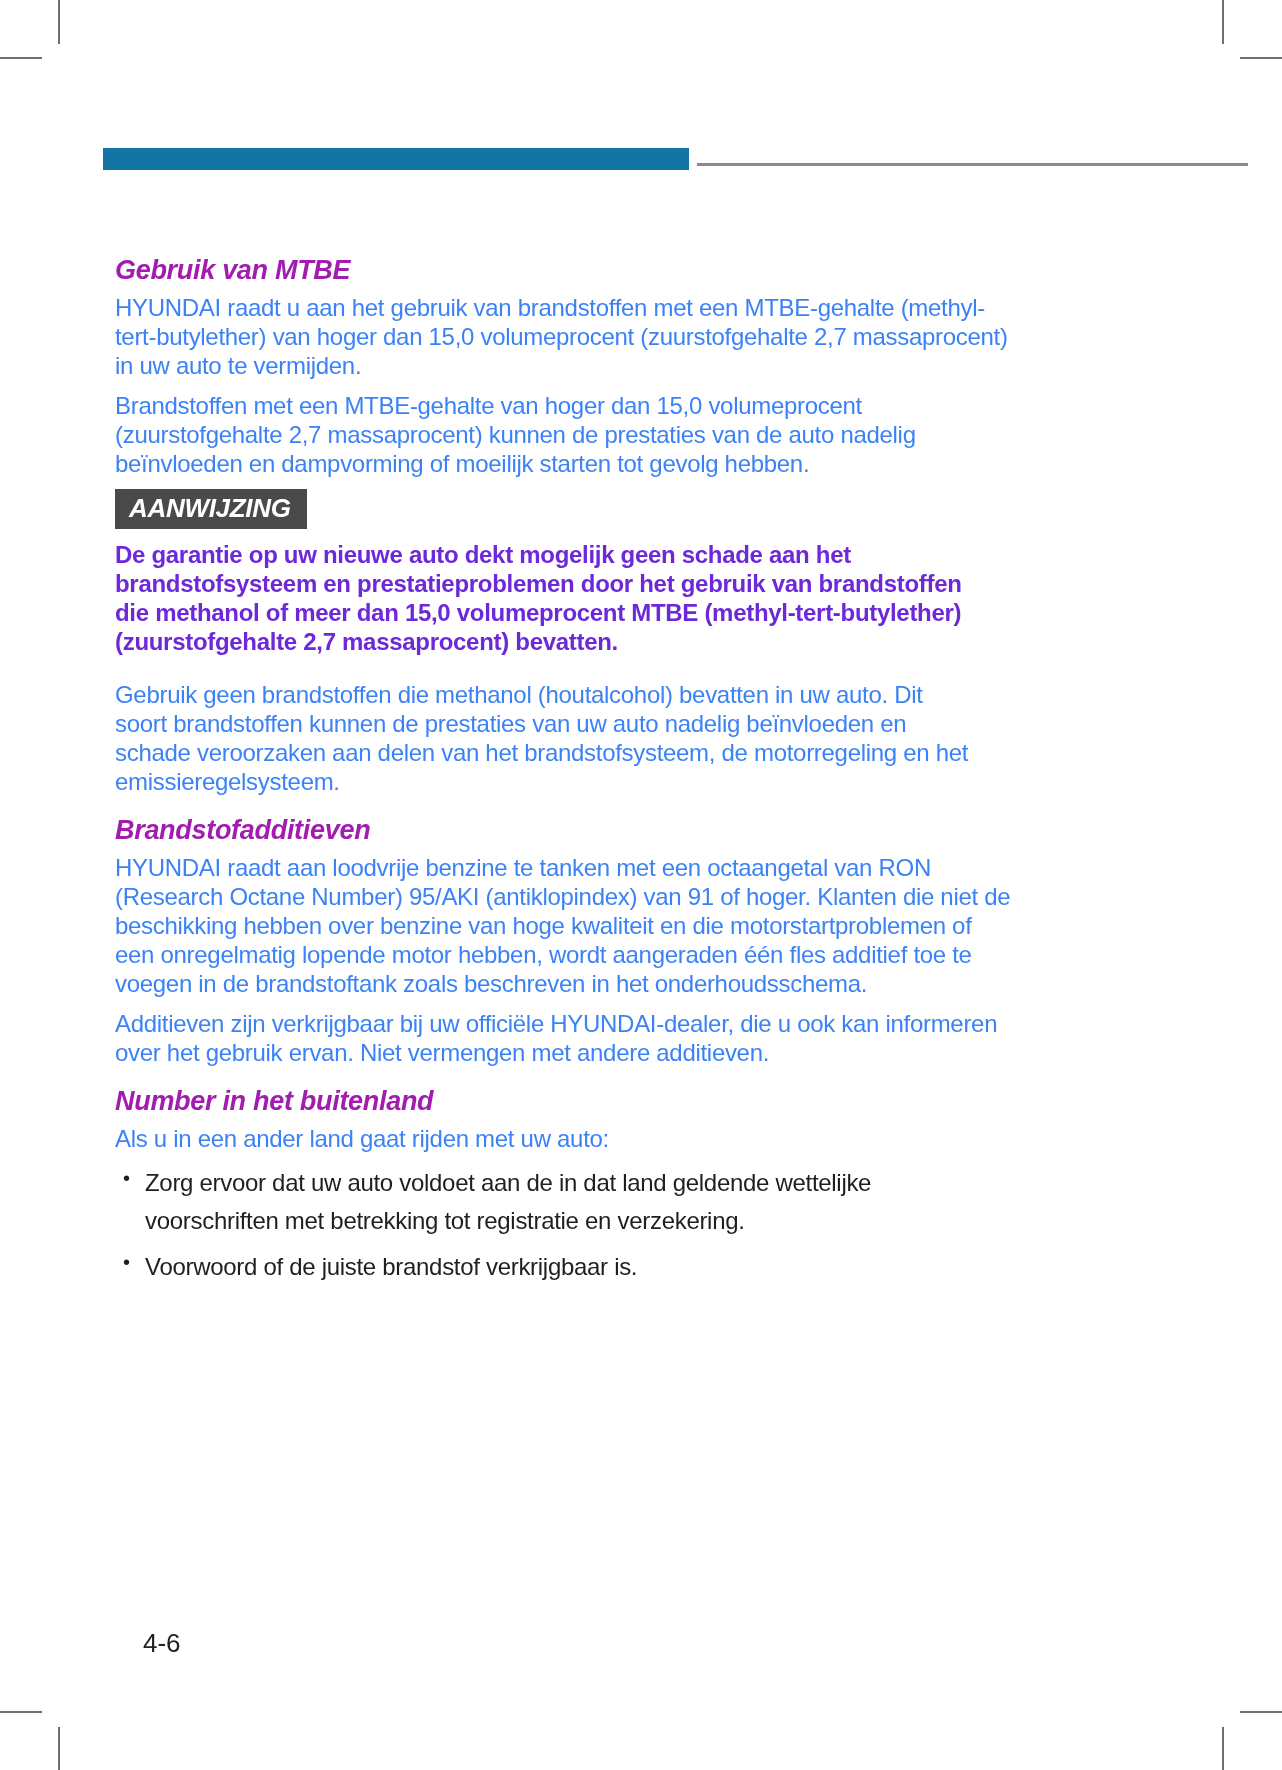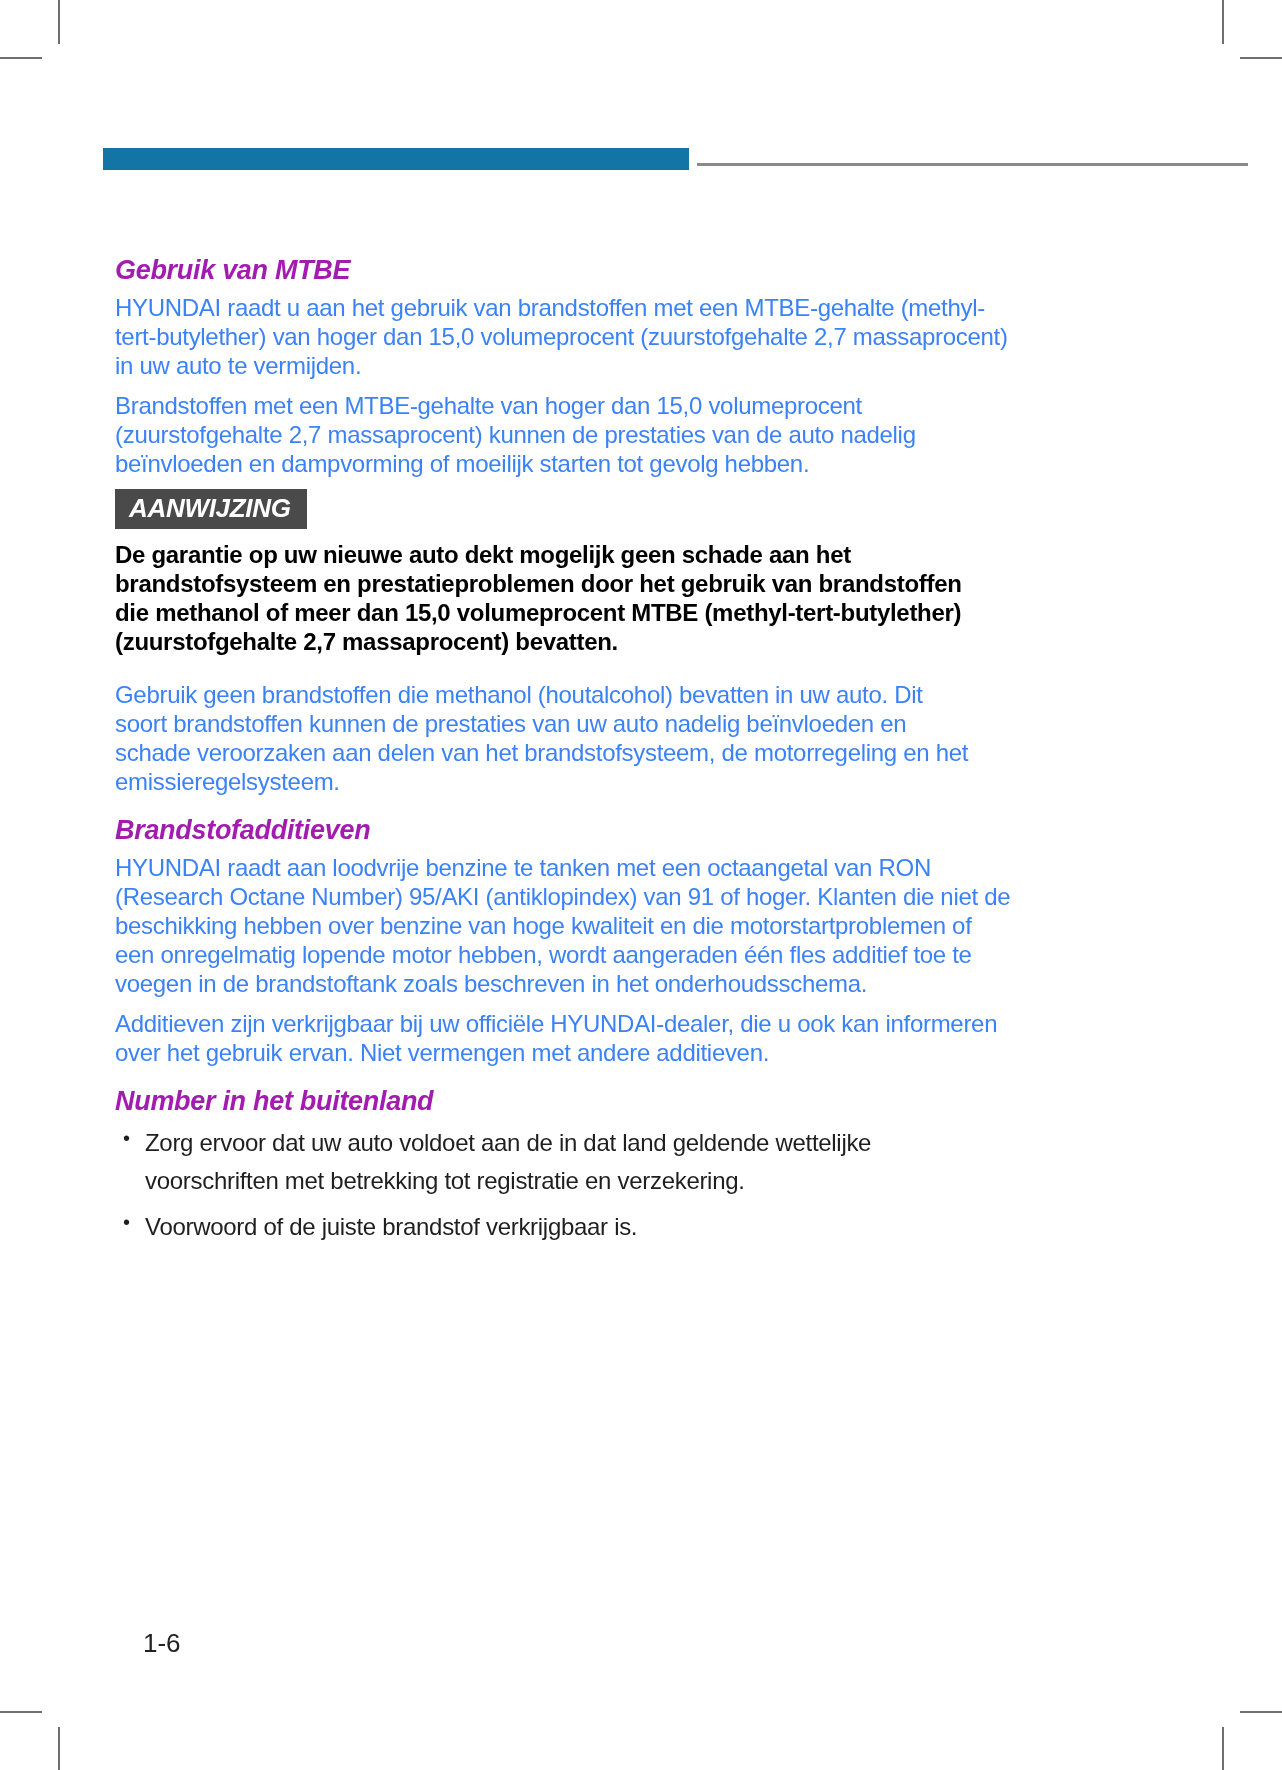"De garantie op uw nieuwe" .notice-body { color: #000000 -> #6d28d9 }
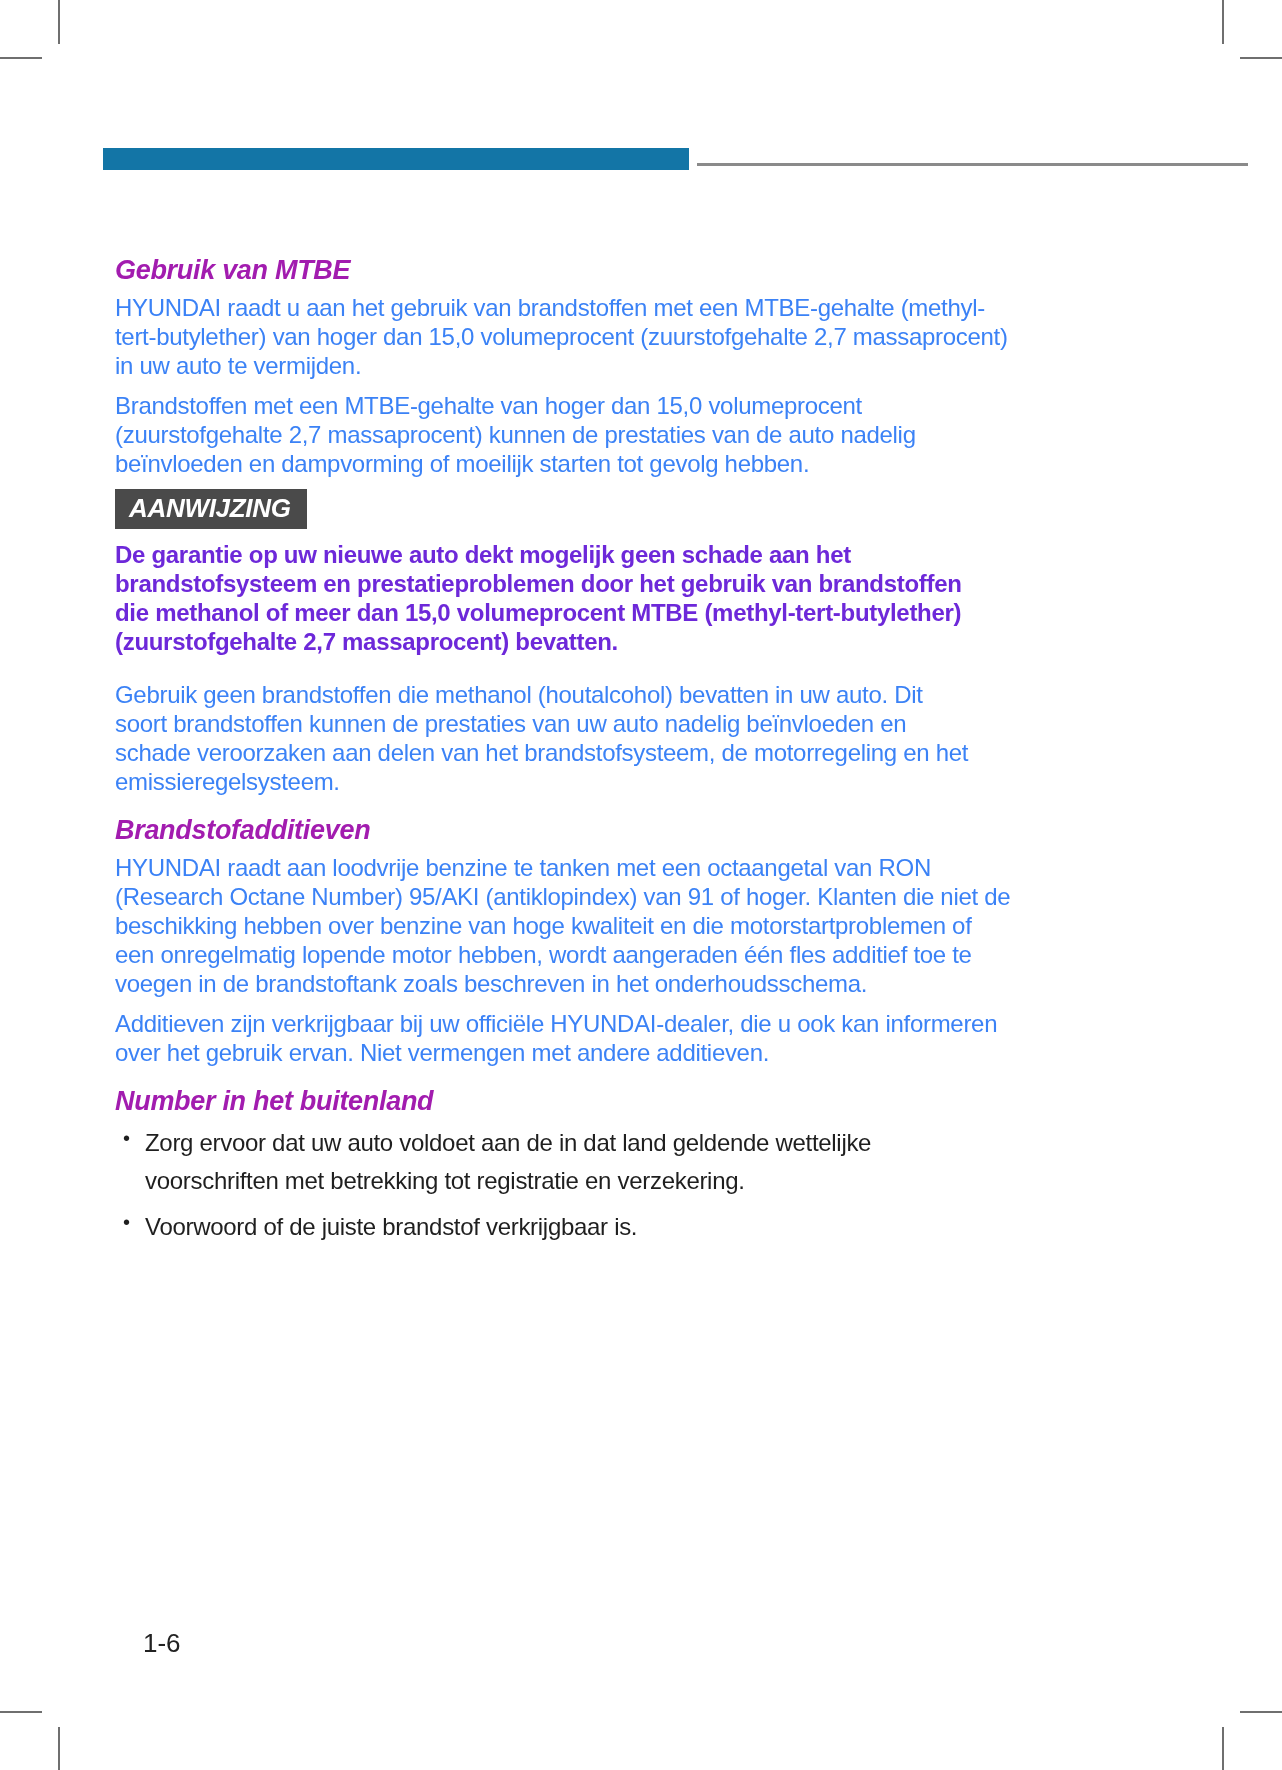"Als u in een ander" p.body-text { html: none -> <p>Als u in een ander land gaat rijden met uw auto:</p> }
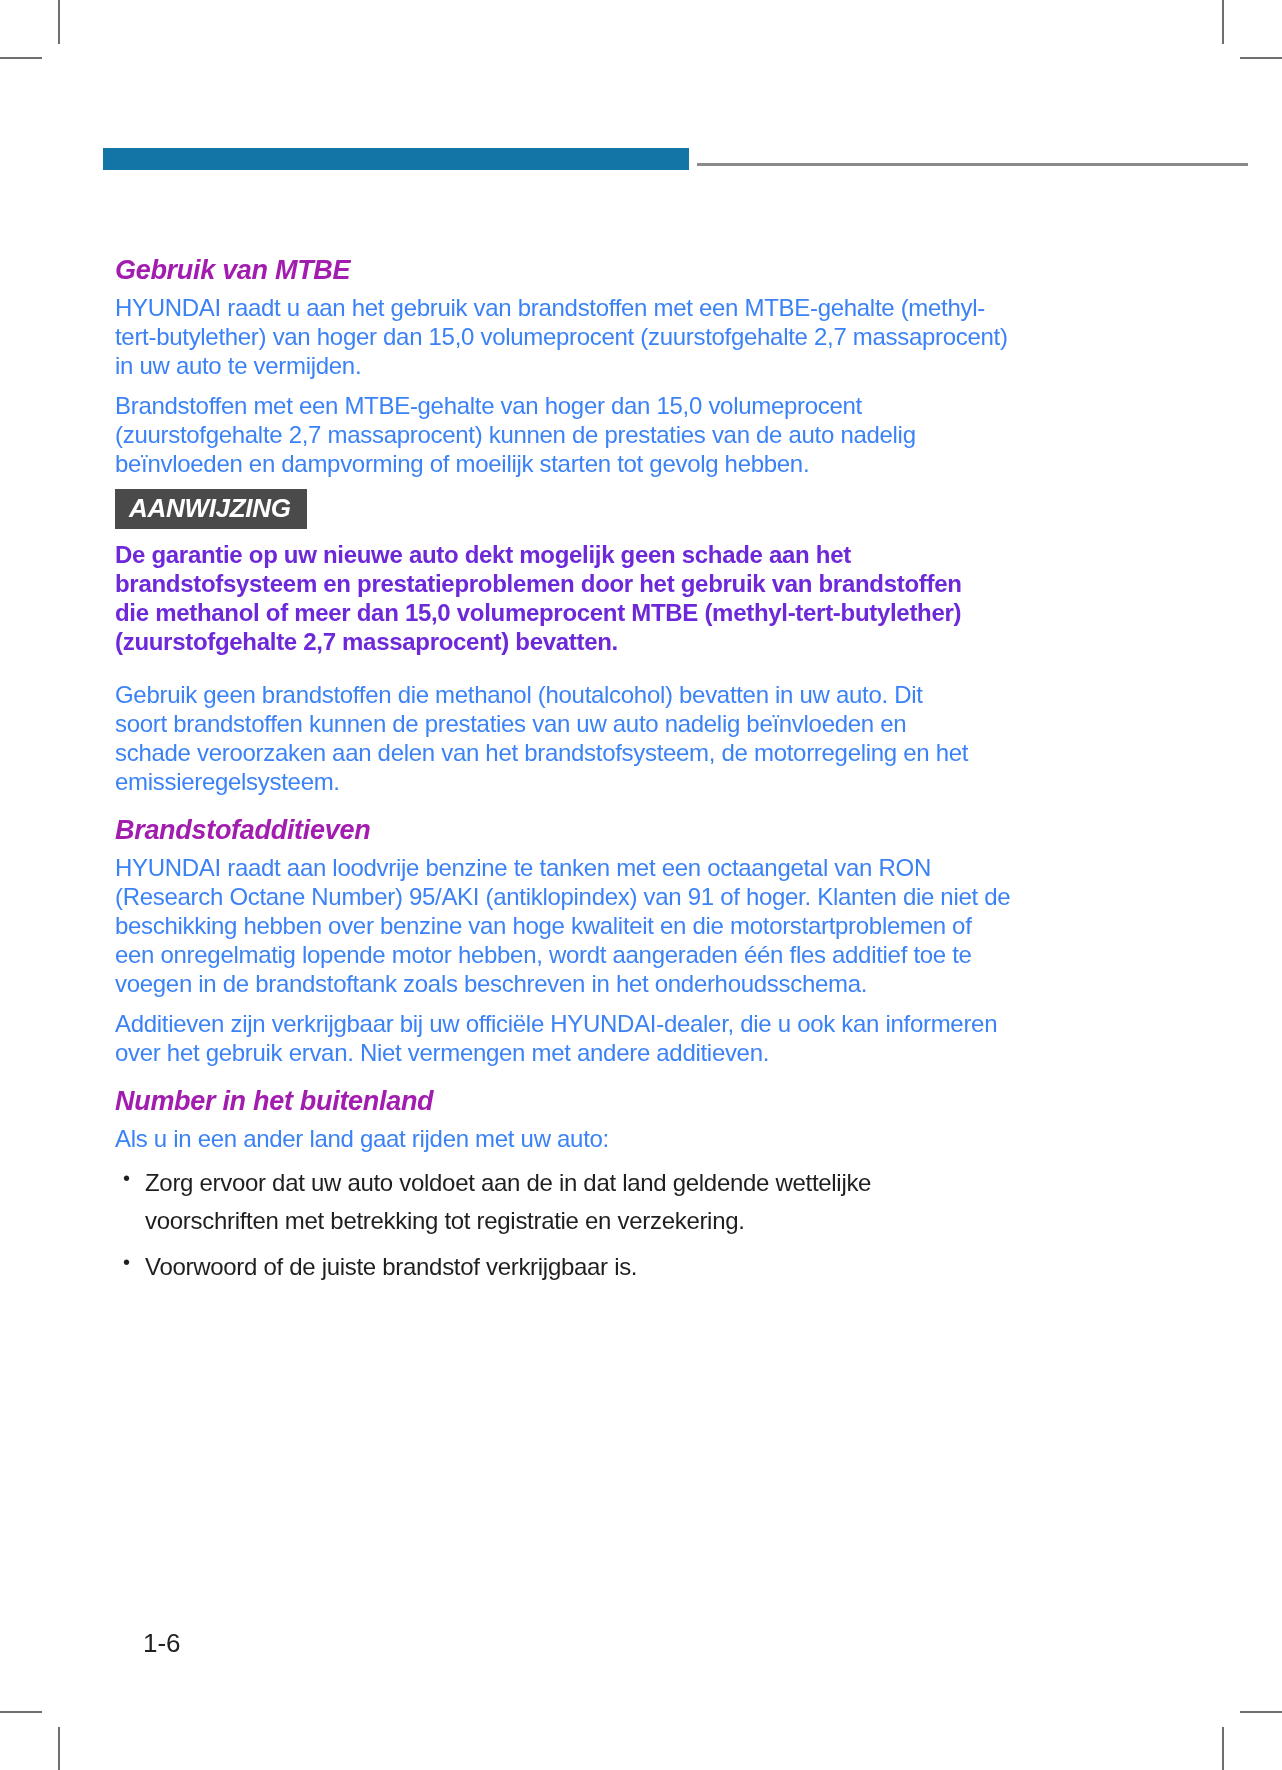"1-6" div.page-number { text: 1-6 -> 4-6 }
